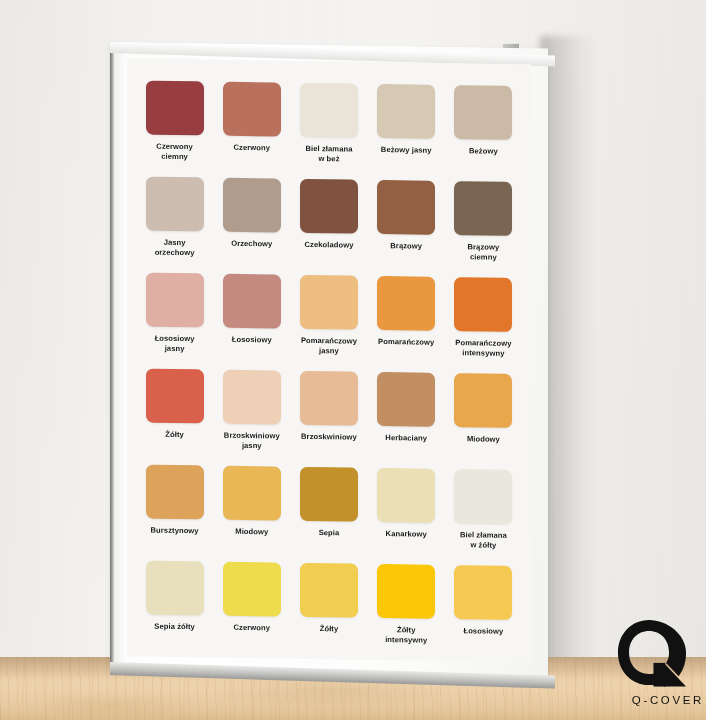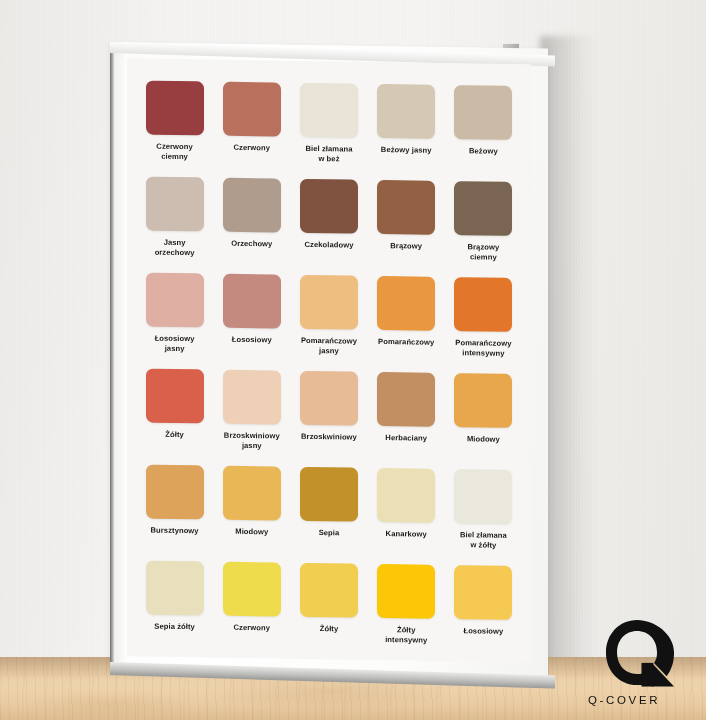"Q-COVER" #logo { right: 14px -> 2px; text-align: left -> right }
